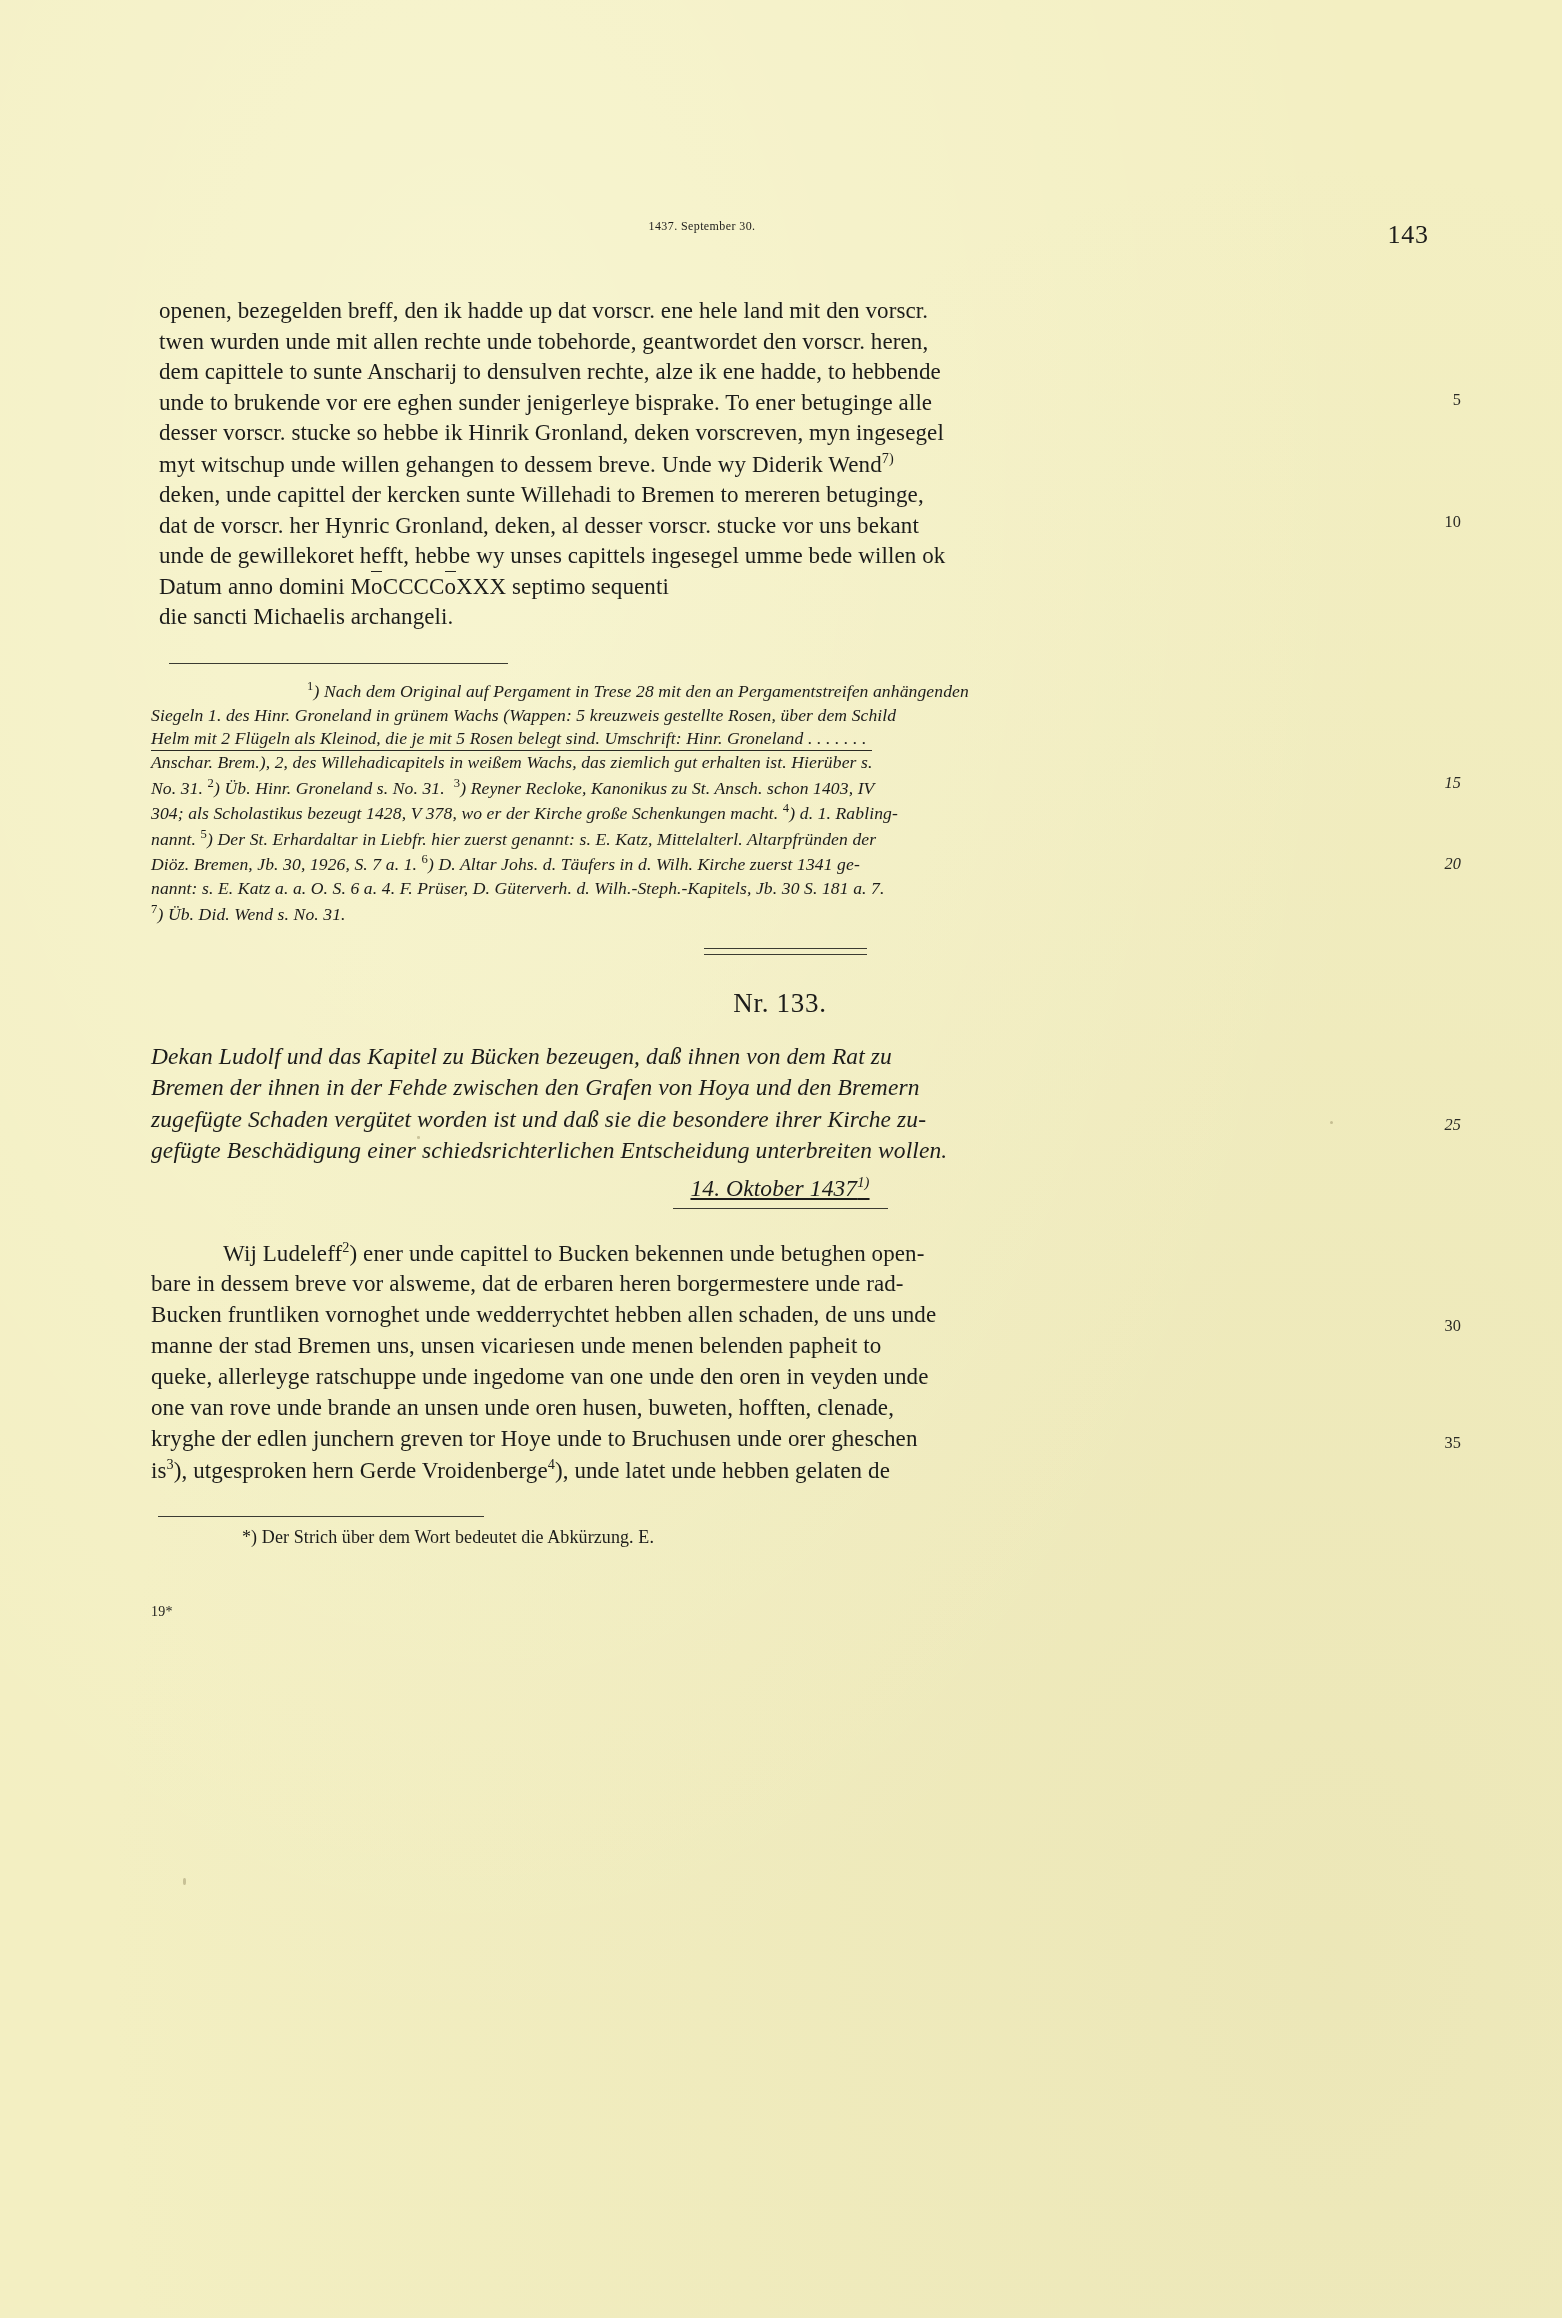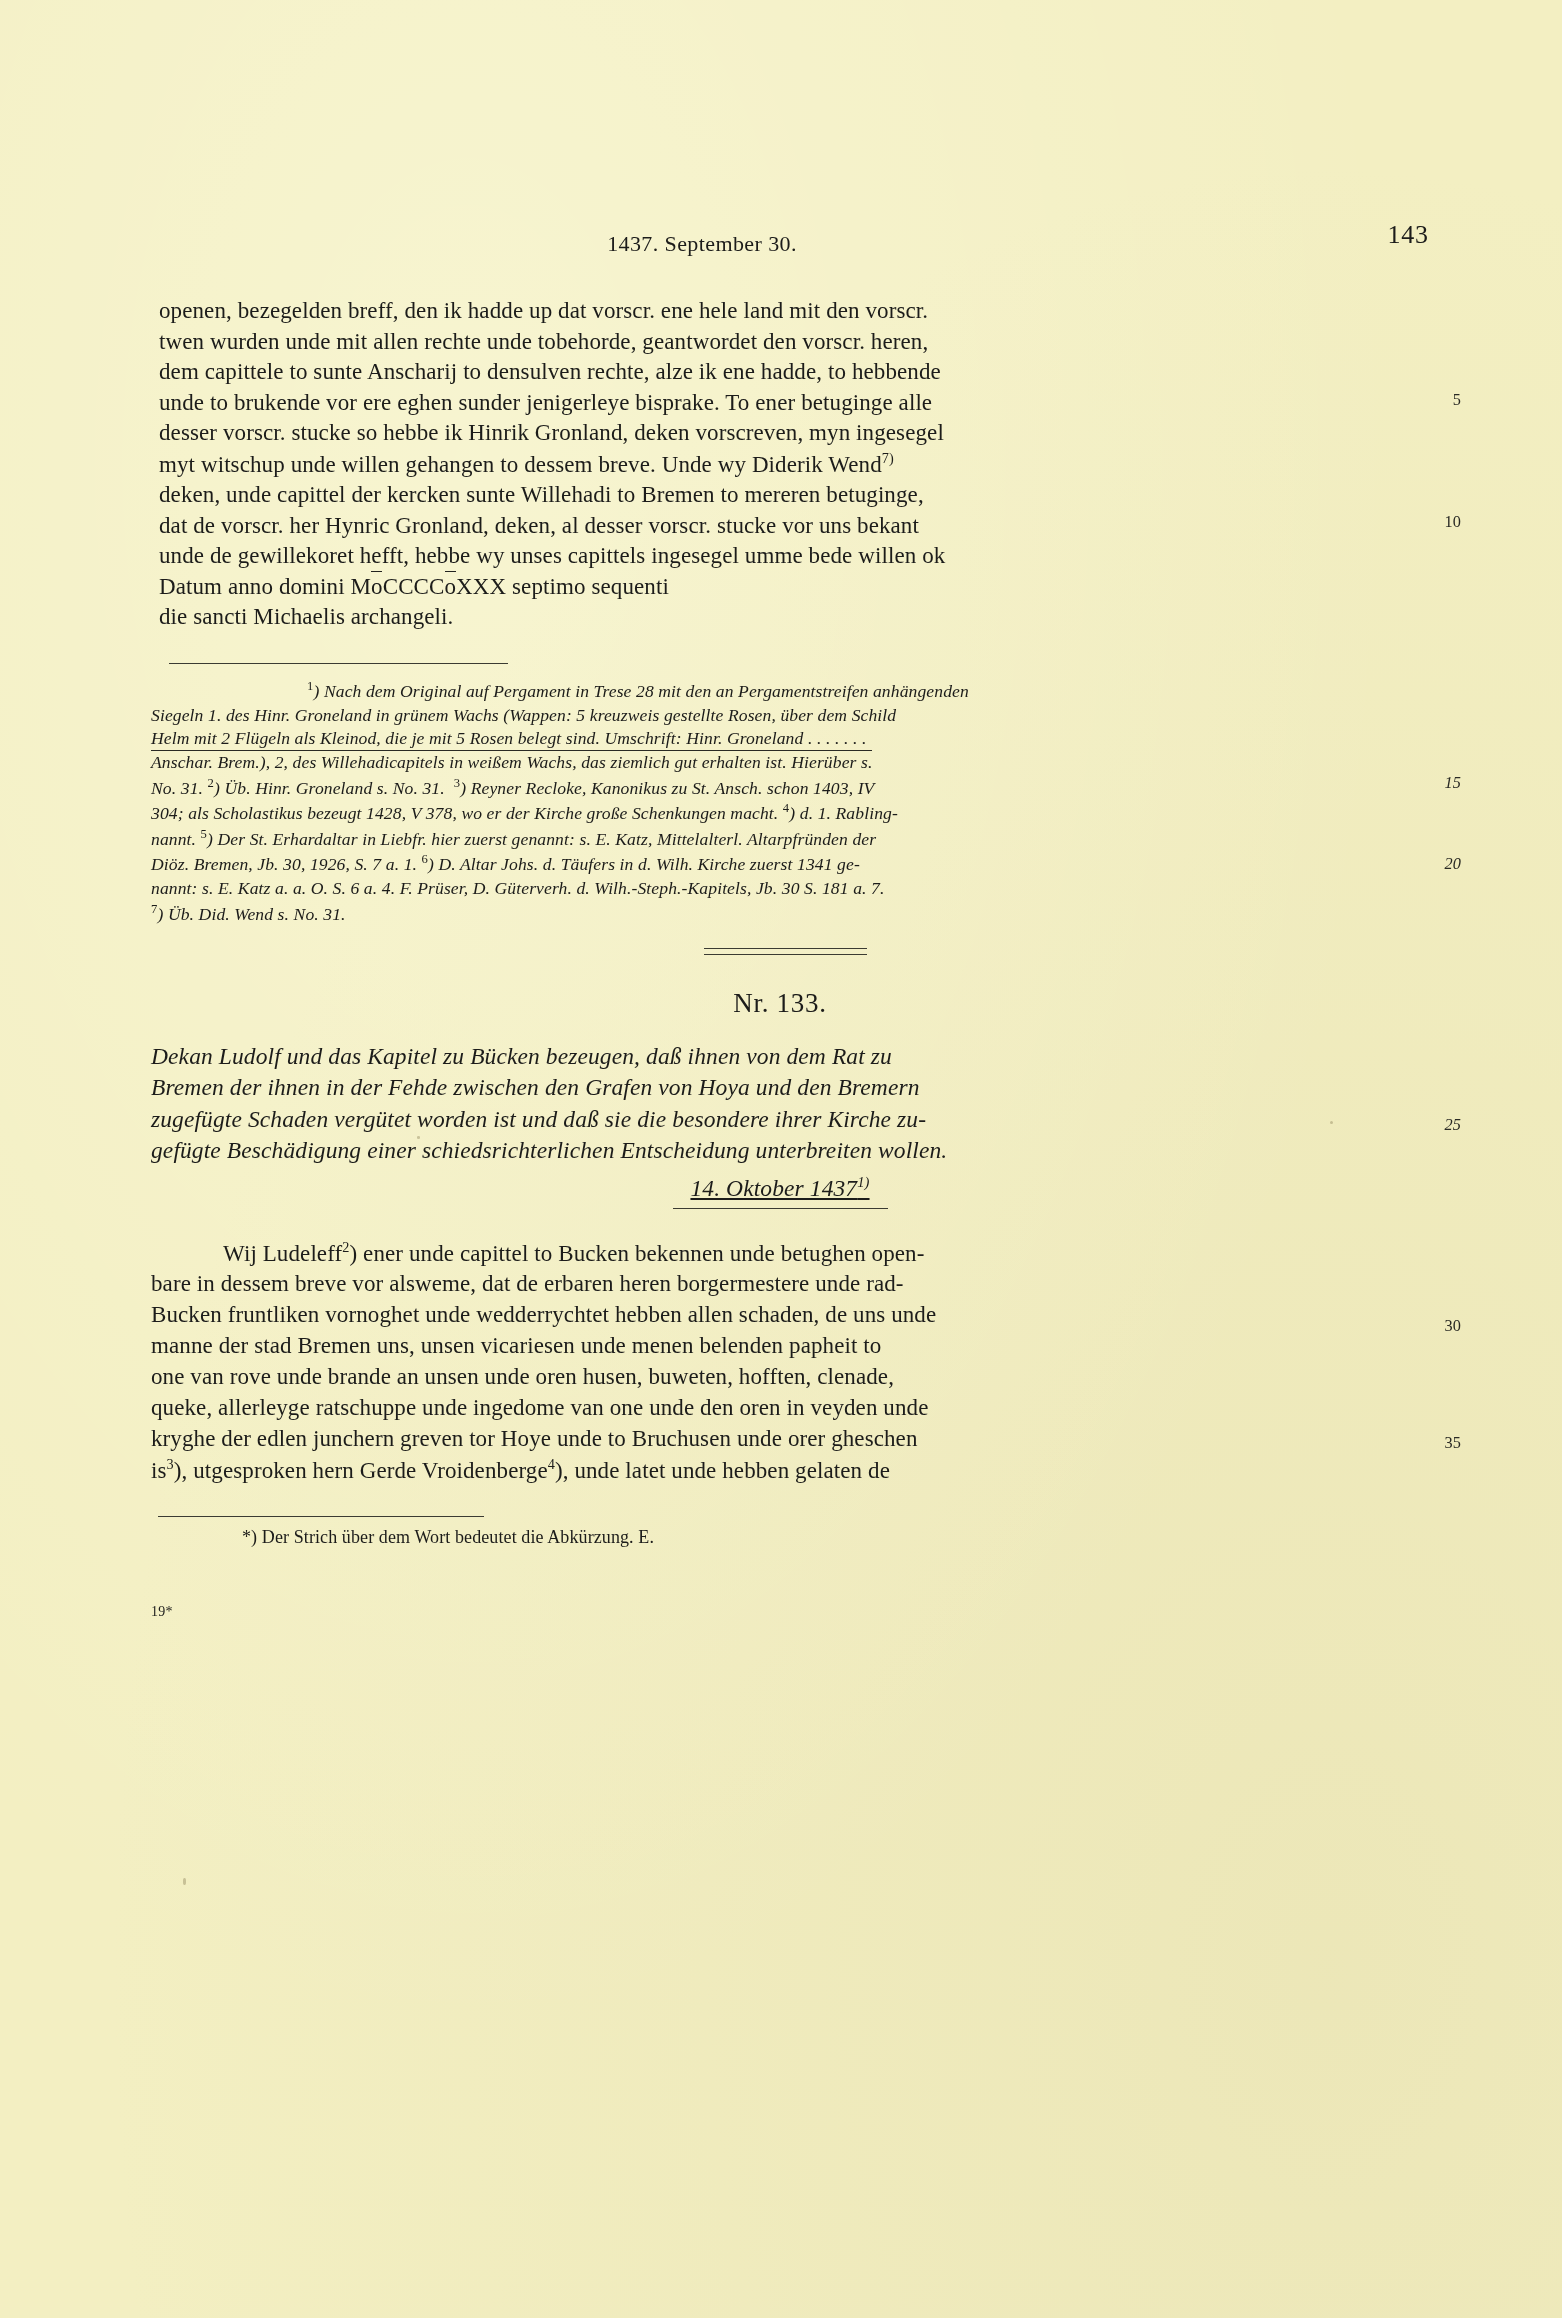"1437. September 30." .runhead-center { font-size: 22px -> 12px; top: 16px -> 4px }
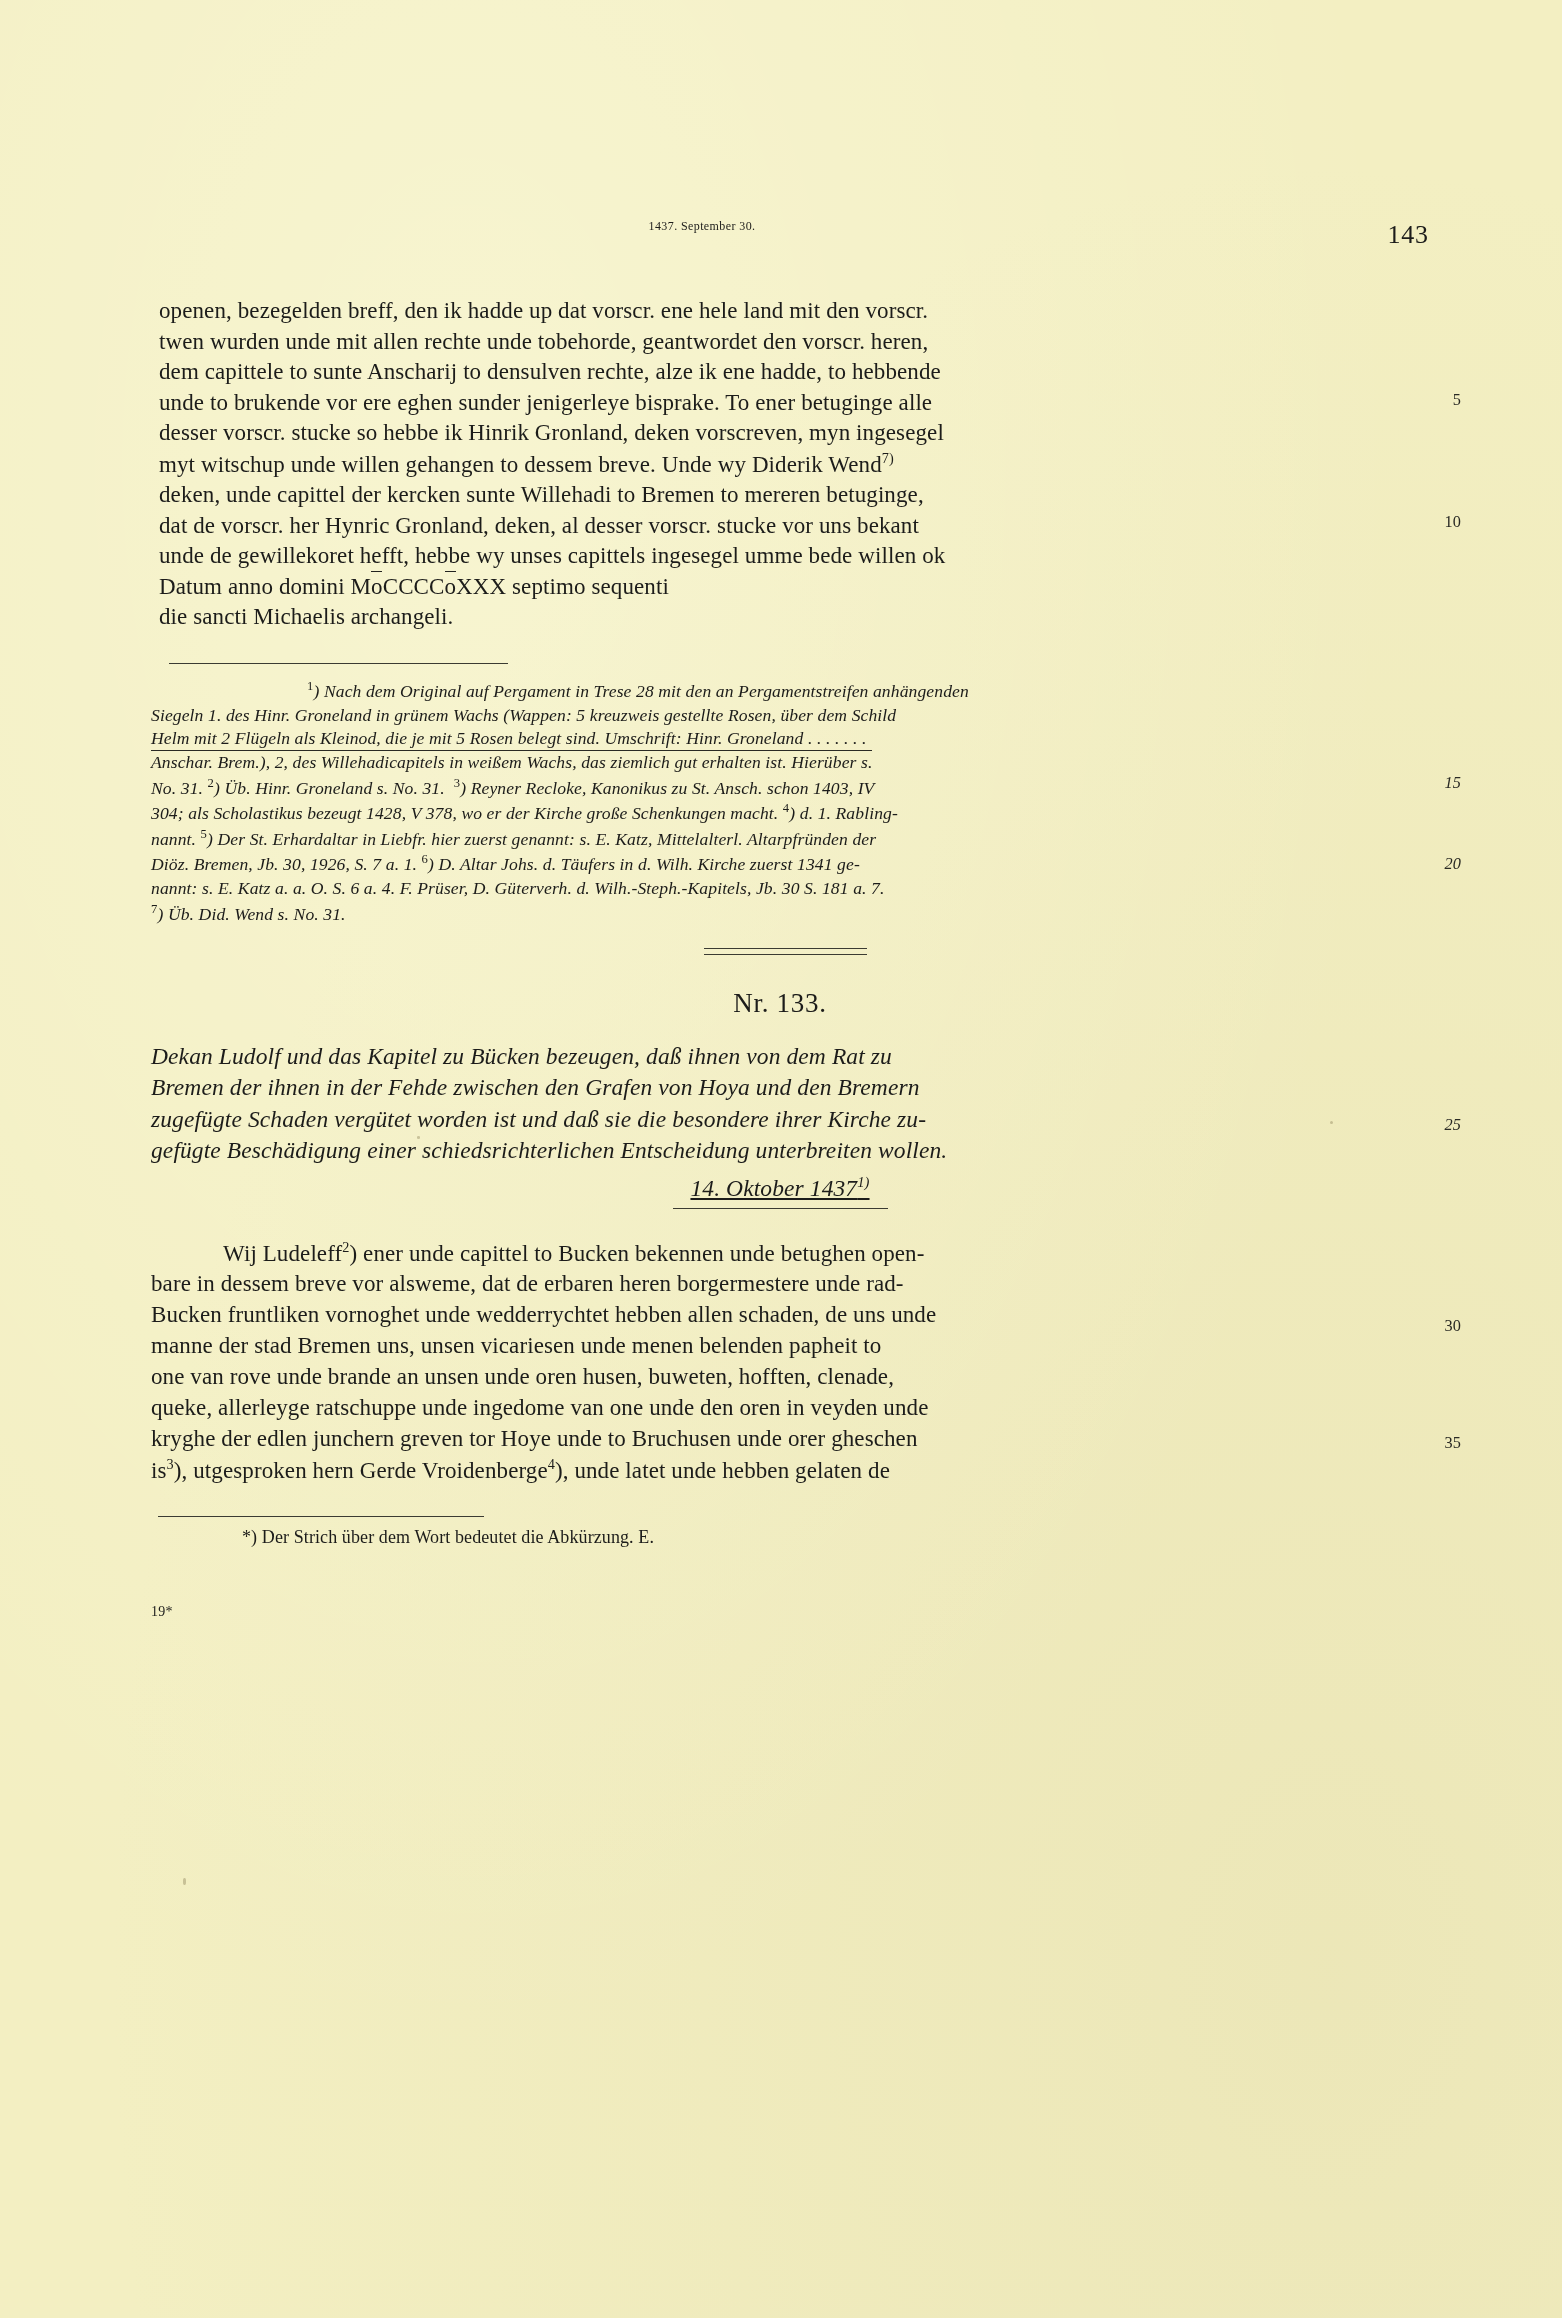"one van rove unde brande" span.ln { order: before "queke, allerleyge ratschuppe unde" -> after "queke, allerleyge ratschuppe unde" }
